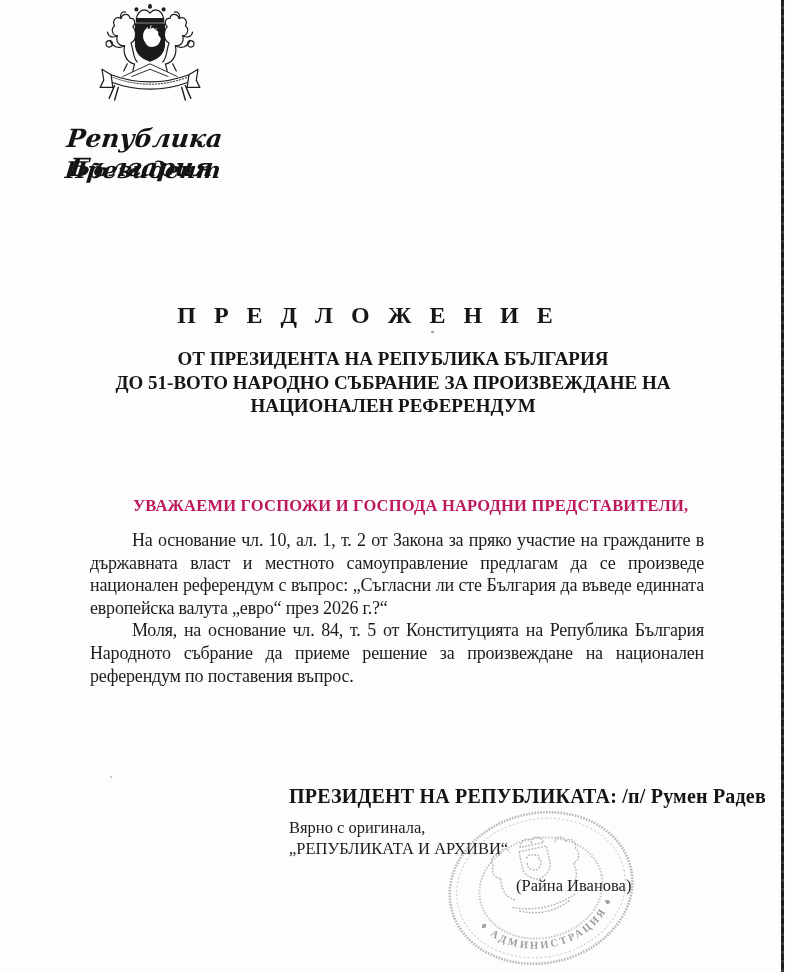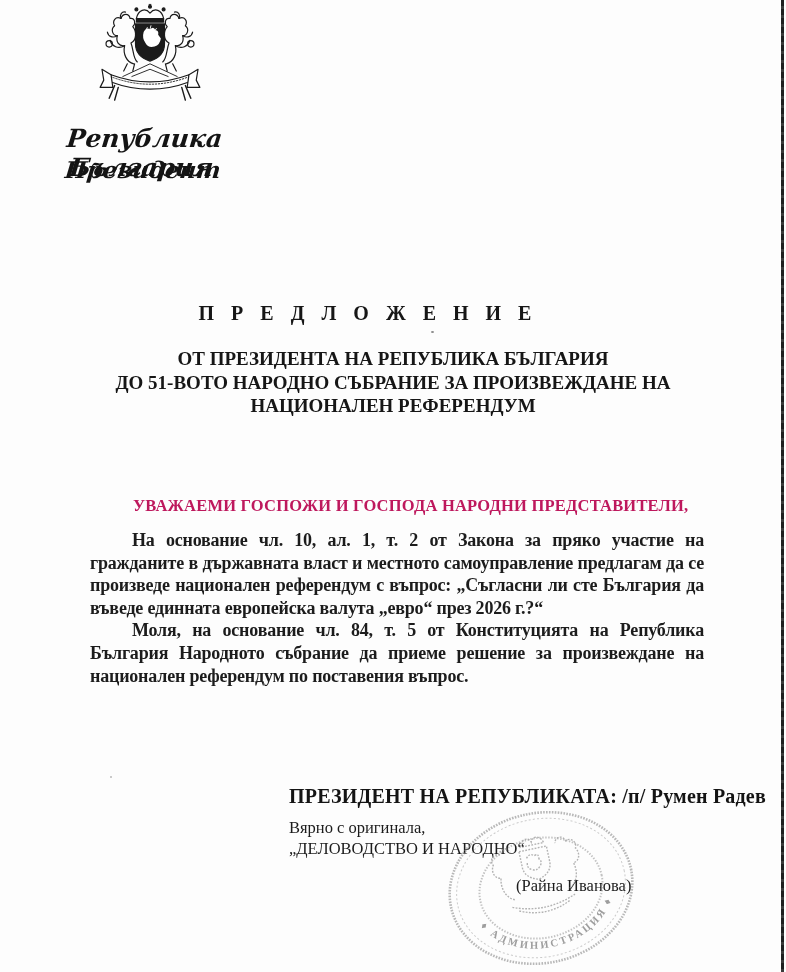"П Р Е Д Л" .doc-title { font-size: 20px -> 24px }
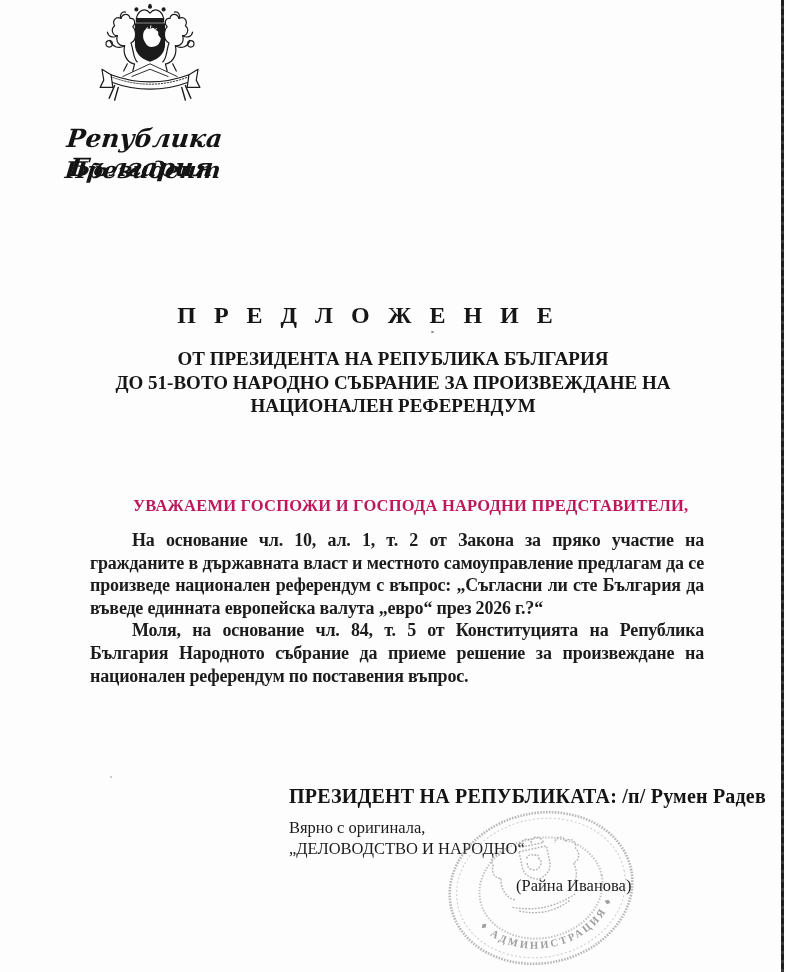"На основание чл. 10, ал." .body-text { font-weight: bold -> none }
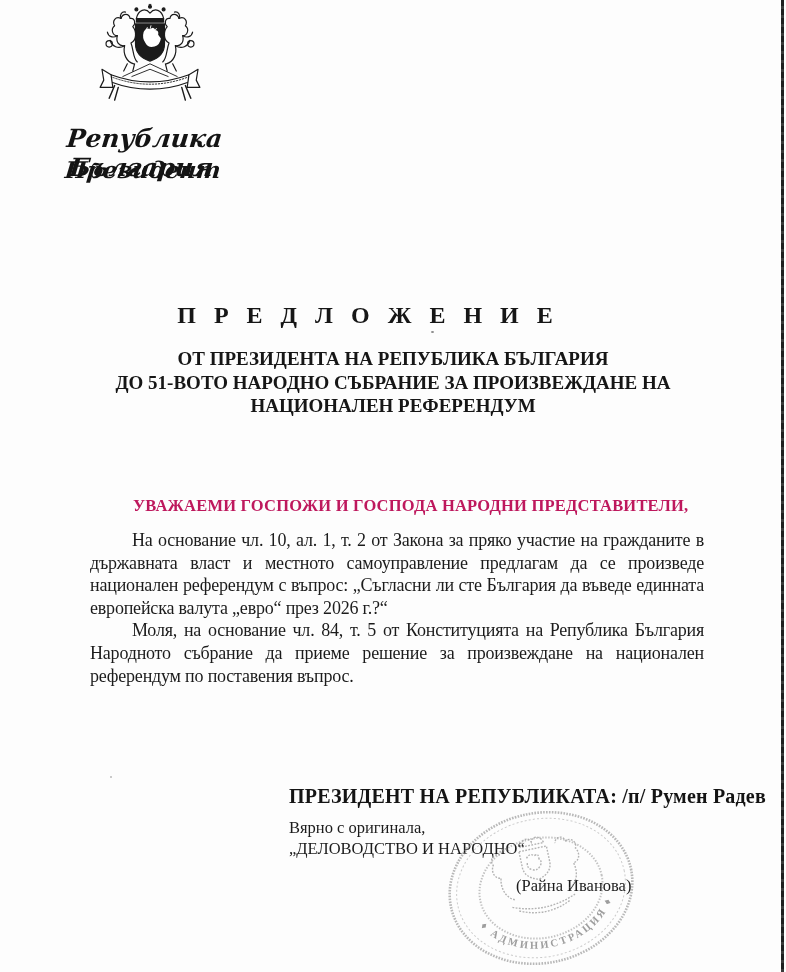"„ДЕЛОВОДСТВО И НАРОДНО“" div { text: ДЕЛОВОДСТВО И НАРОДНО -> РЕПУБЛИКАТА И АРХИВИ }
